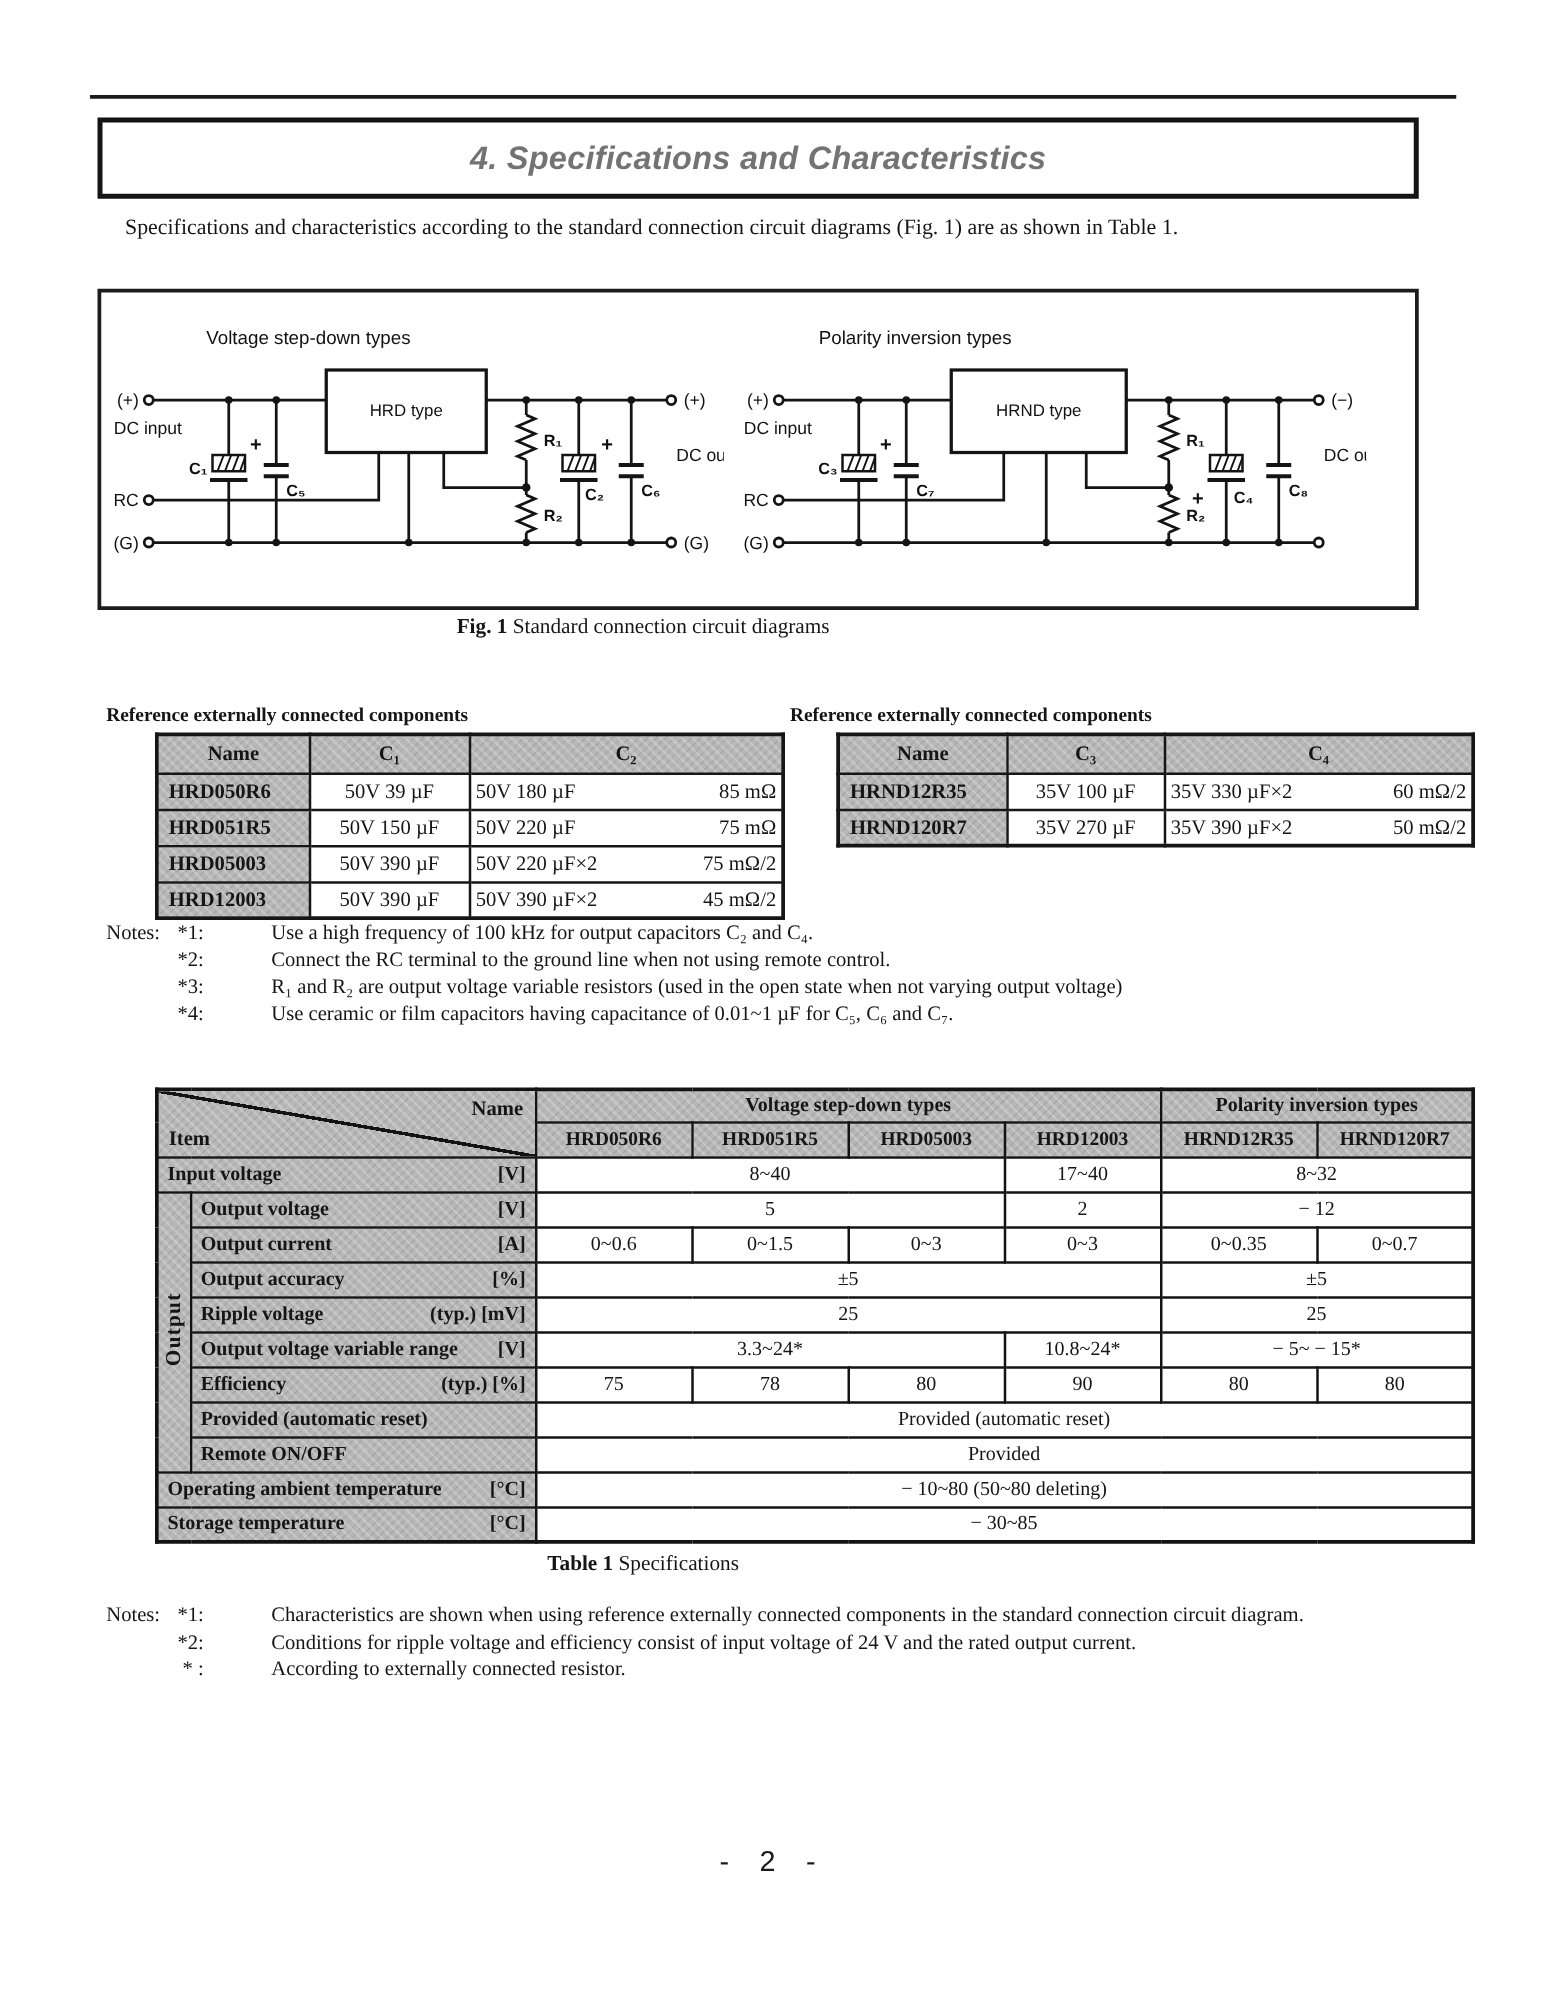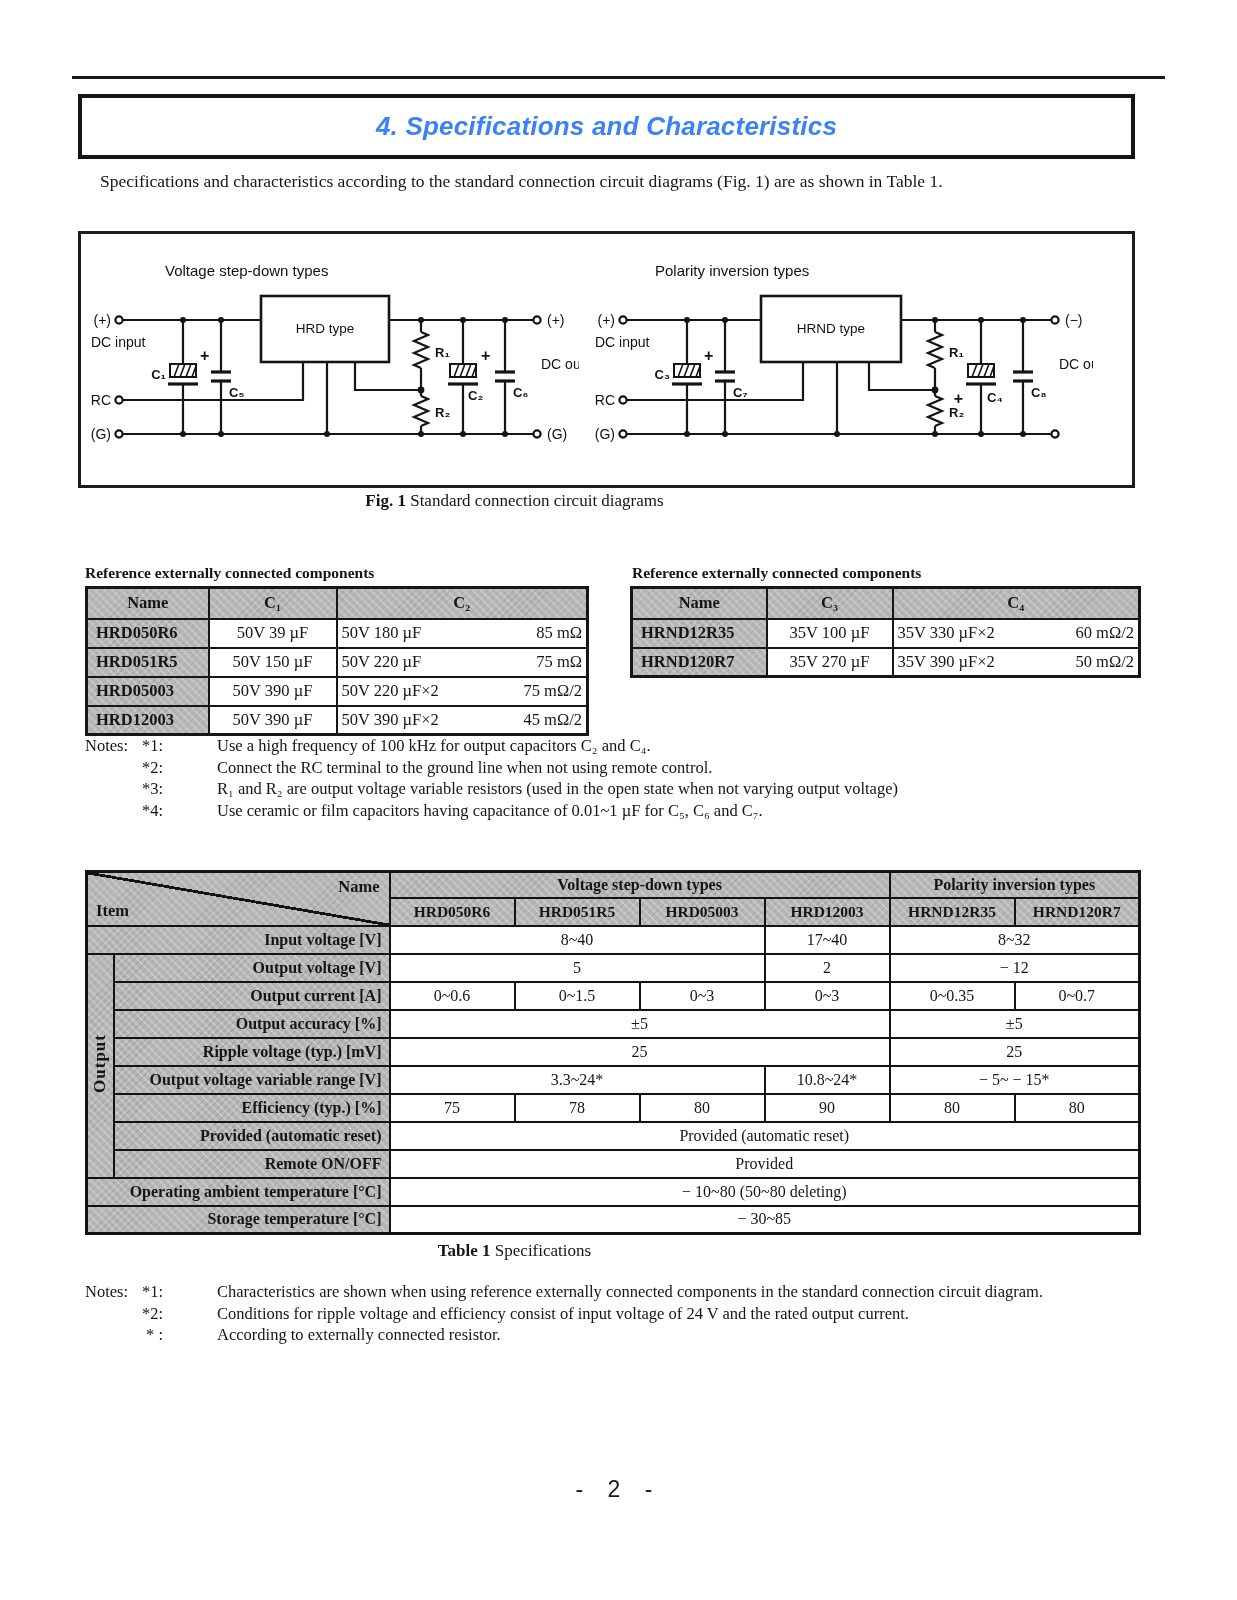"4. Specifications and Characteristics" .title-box h1 { color: #3b82f6 -> #737373 }
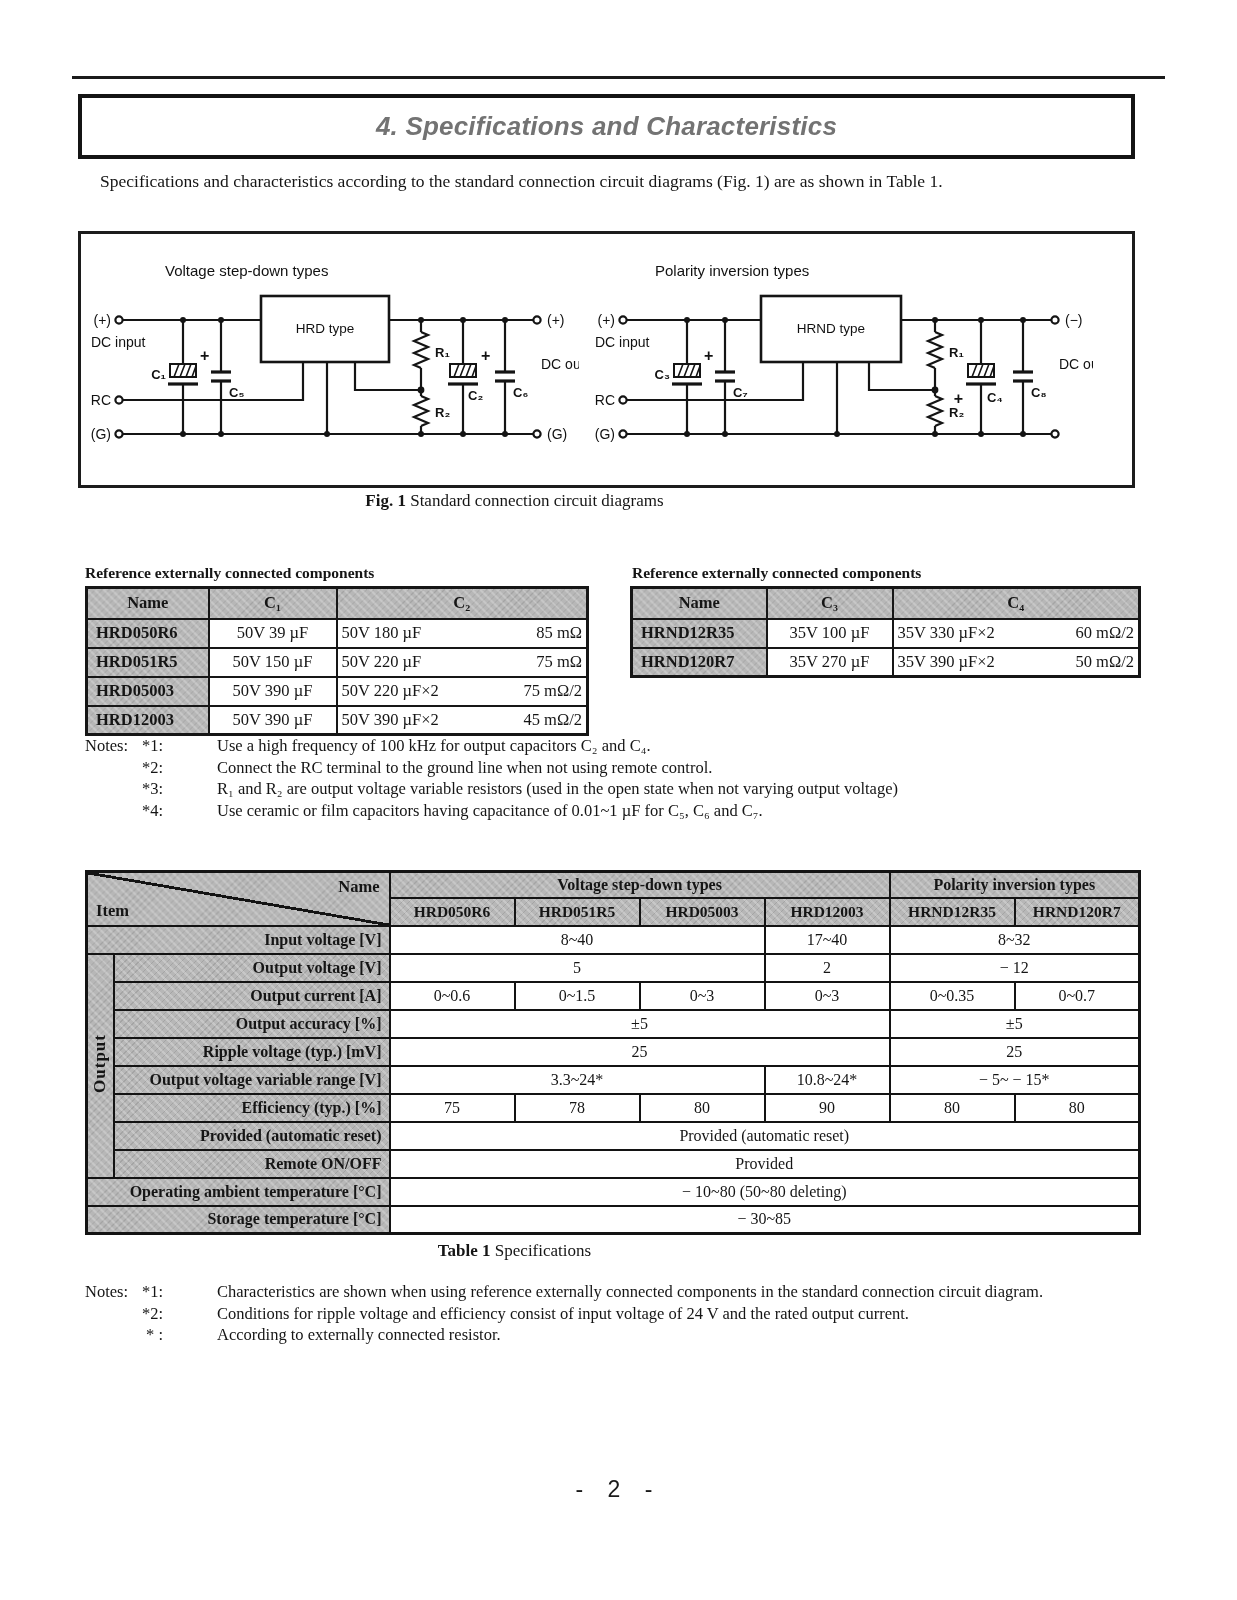"Name" table { margin-left: none -> 39px }
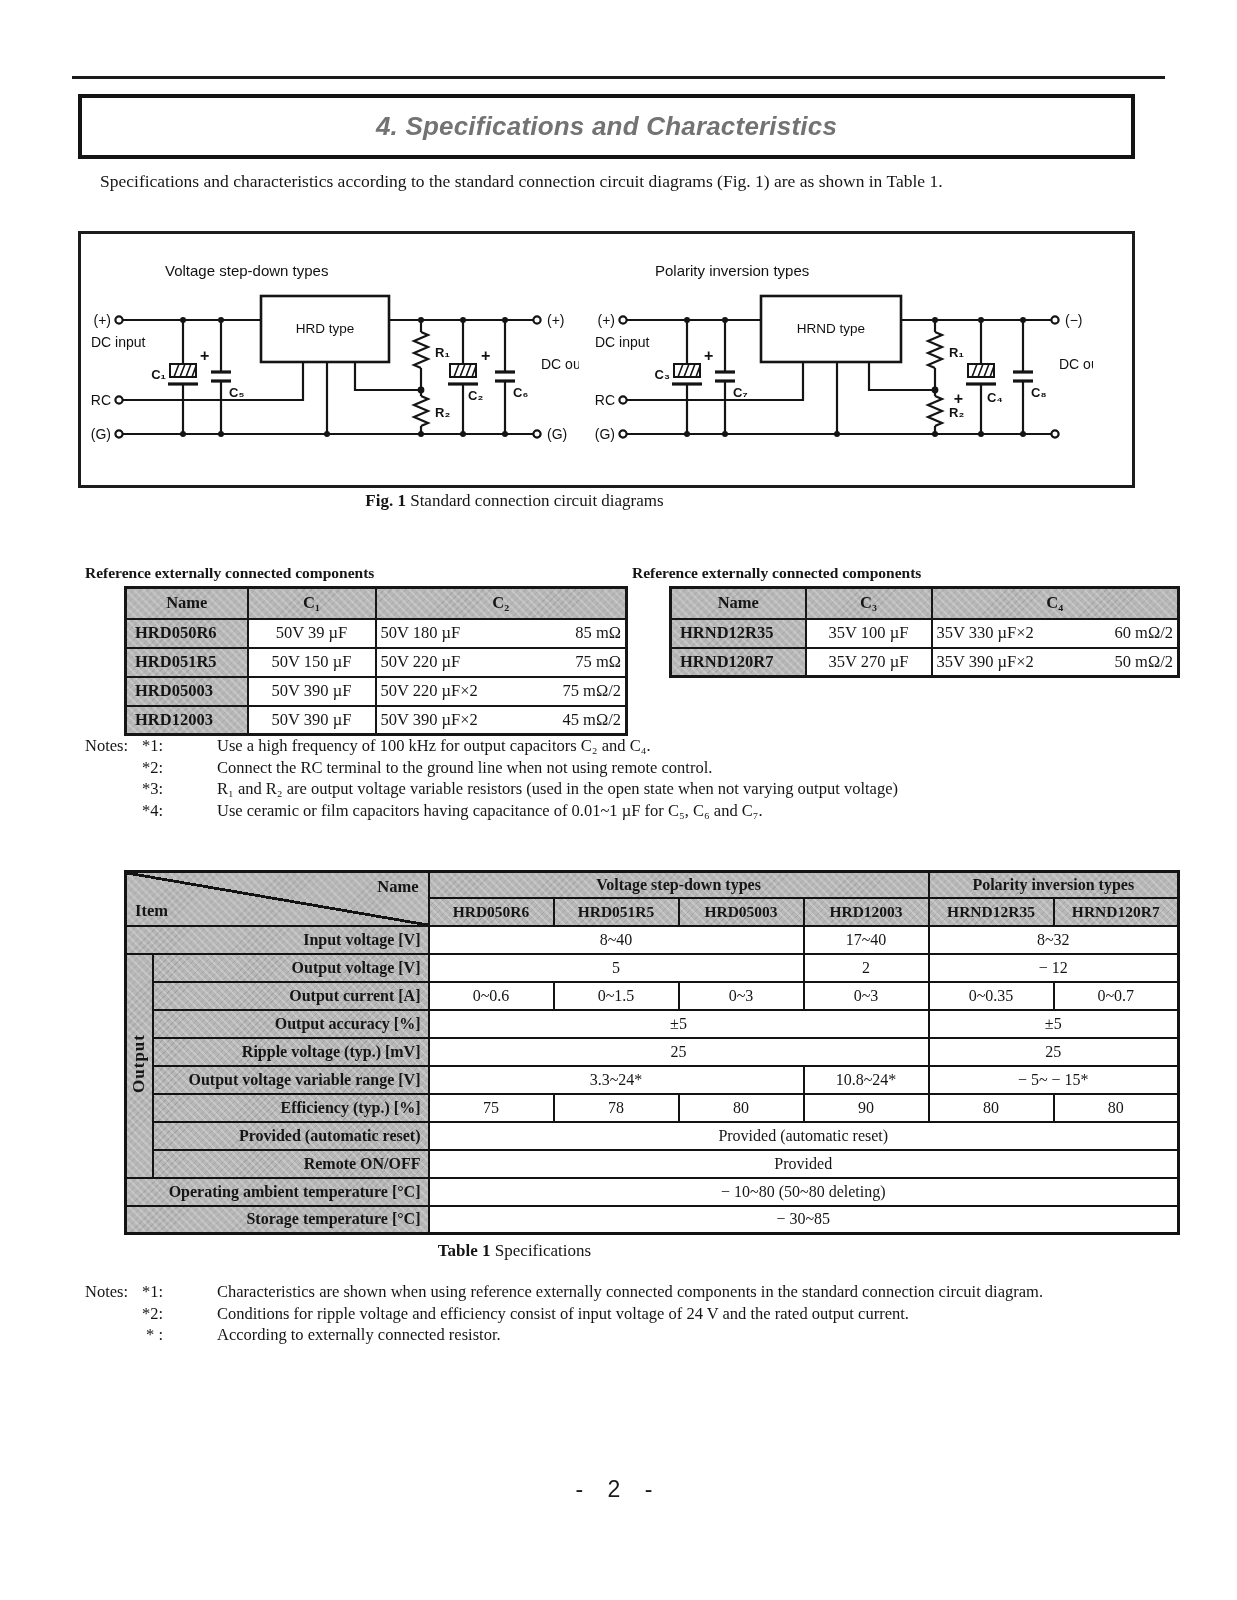"Input voltage" .labwrap { justify-content: flex-end -> space-between }
